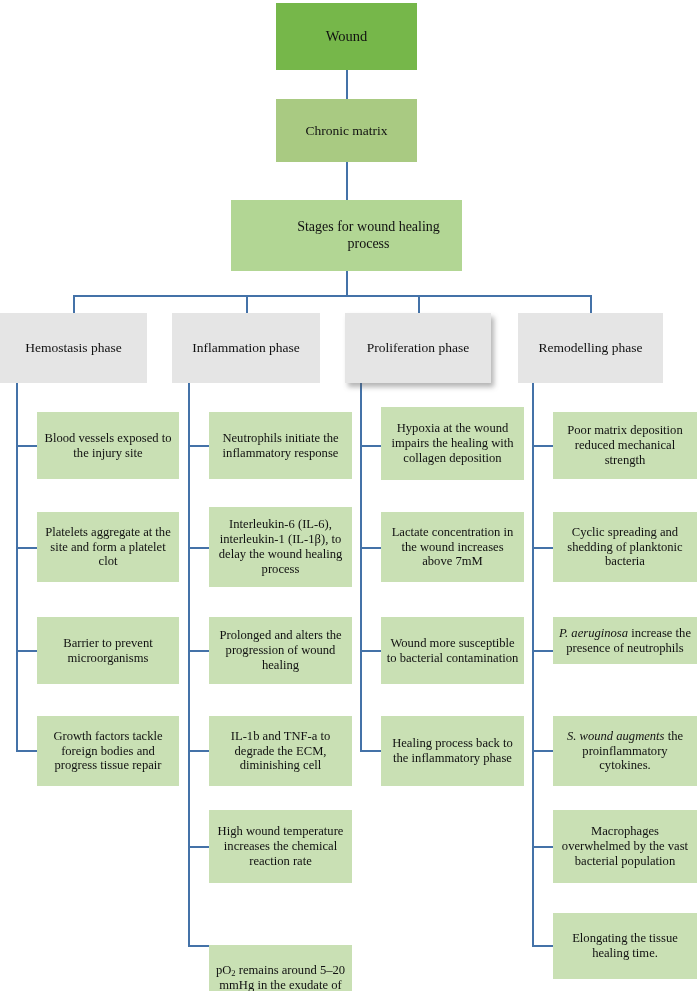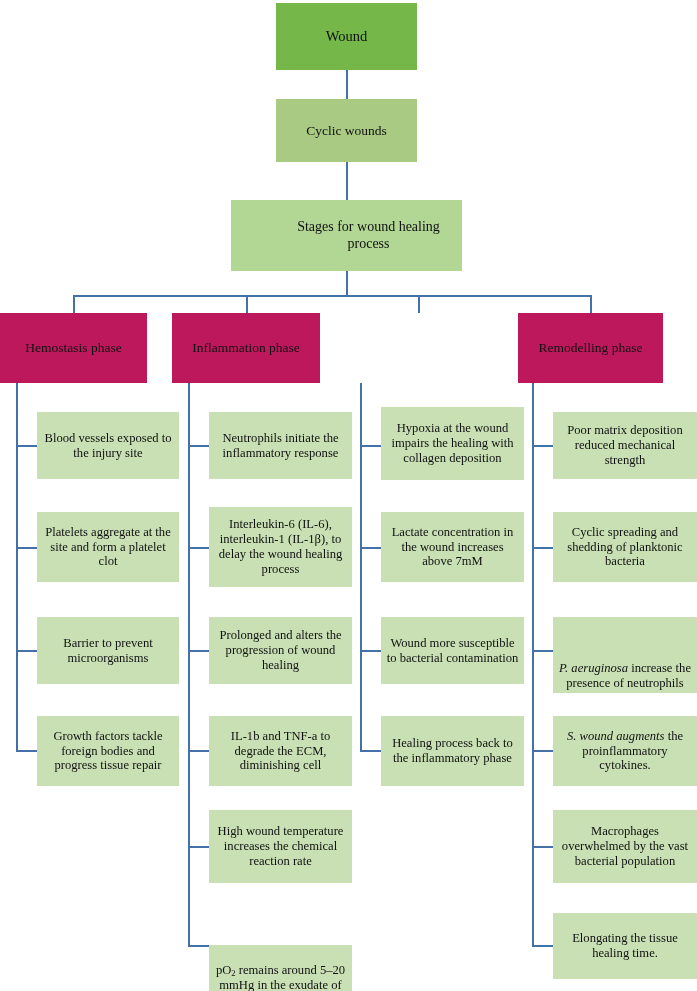"Cyclic wounds" span { text: Cyclic wounds -> Chronic matrix }
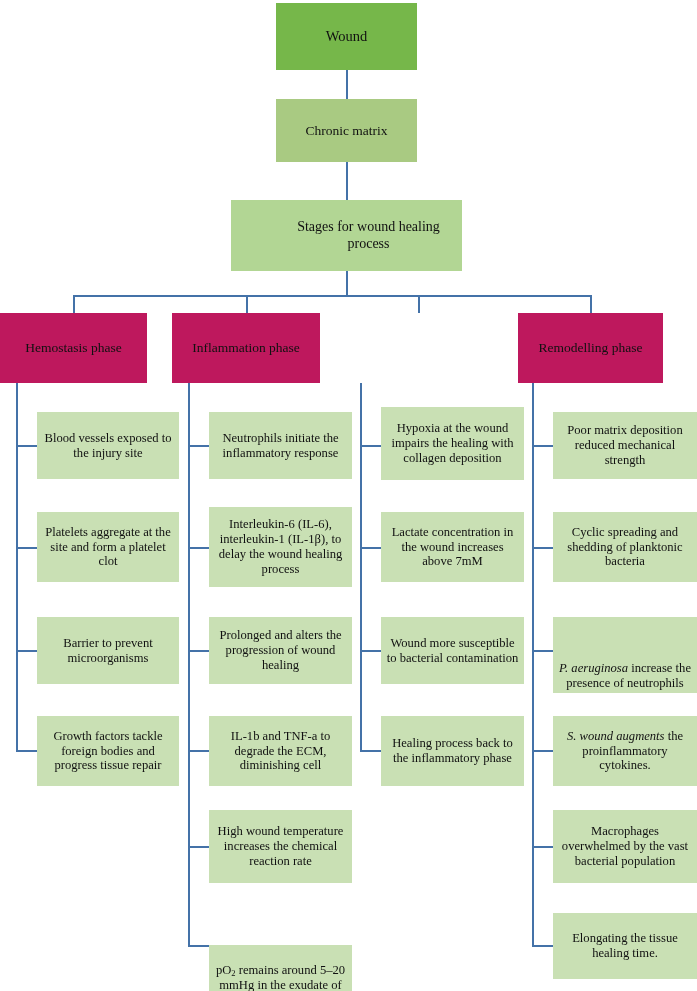"Hemostasis phase" .lvl-phase { background: #be185d -> #e5e5e5 }
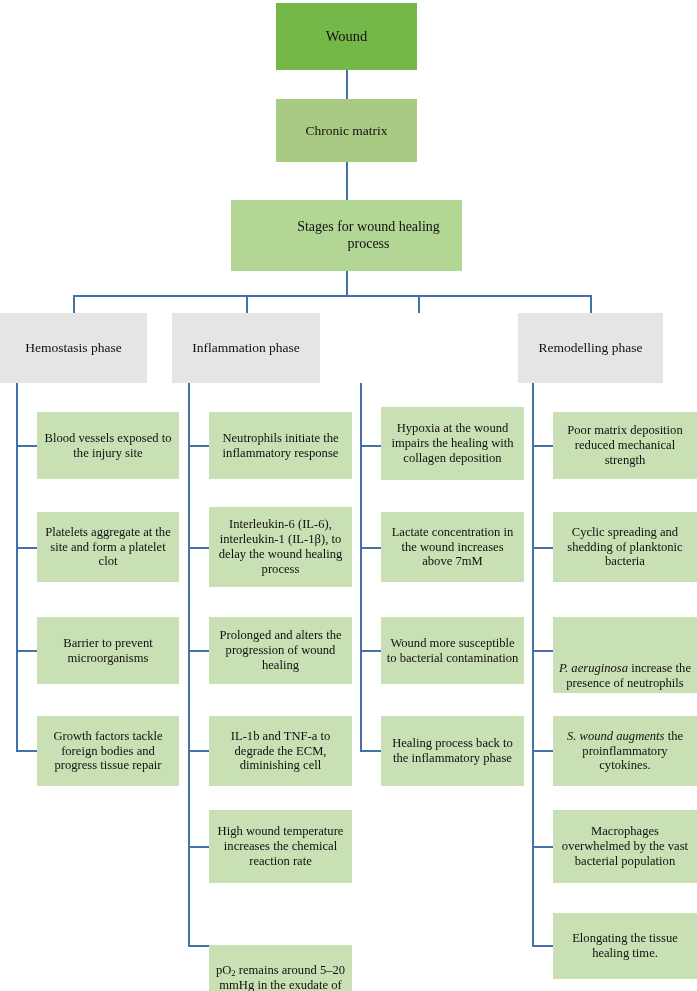"Proliferation phase" div.node { html: none -> <div> <span>Proliferation phase</span> </div> }
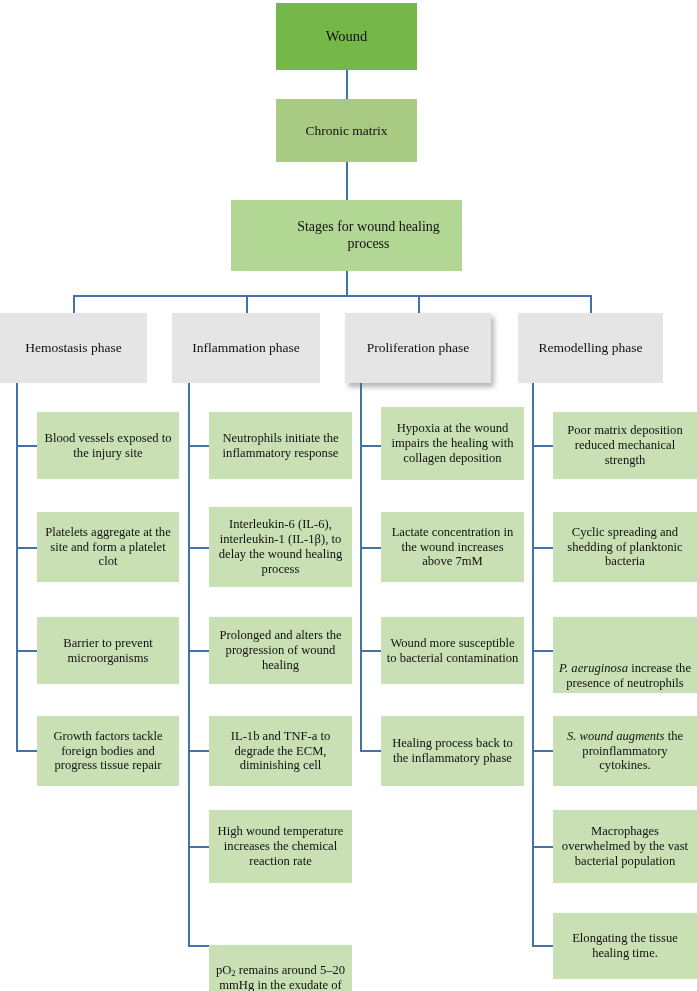"P. aeruginosa increase the presence" div.node { align-items: flex-end -> none; height: 76px -> 47px }
